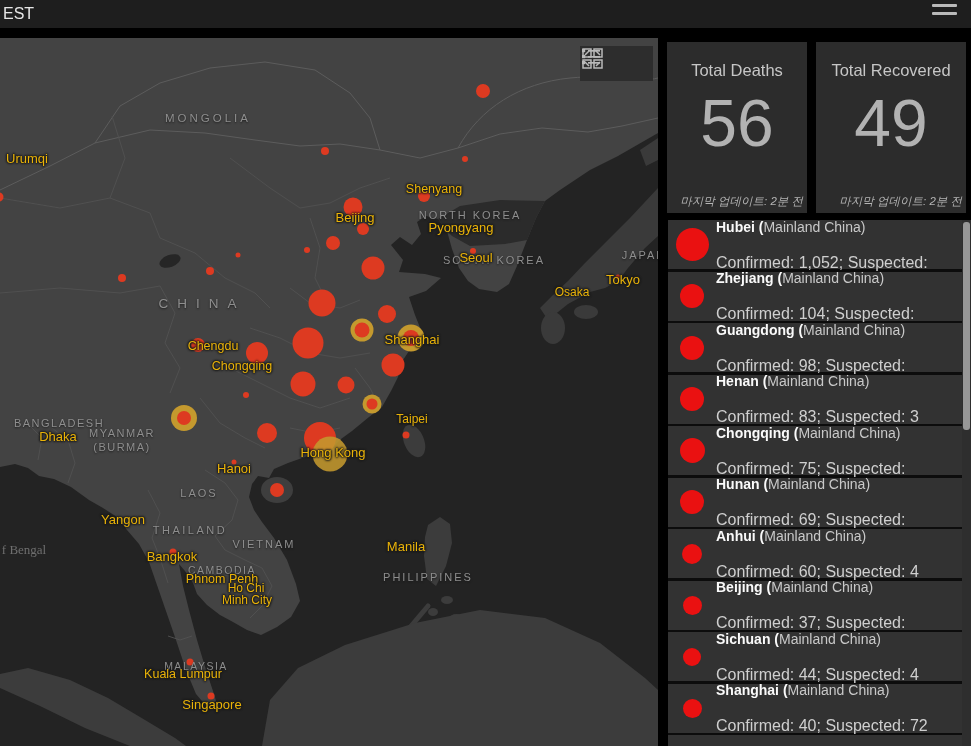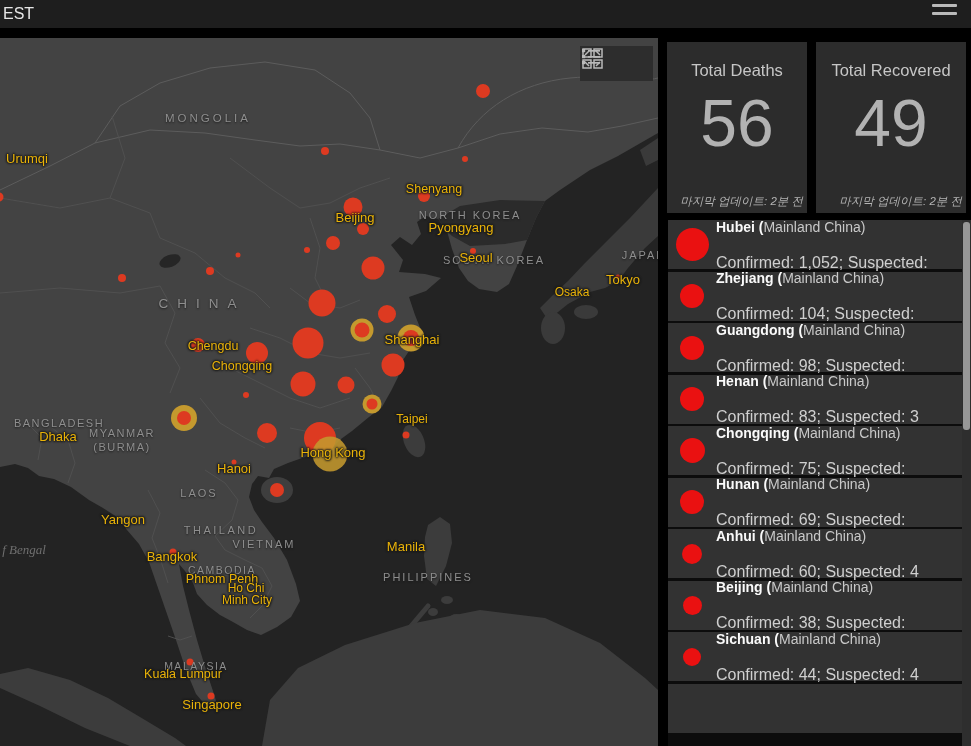"THAILAND" span.clab { margin-left: 31px -> none }
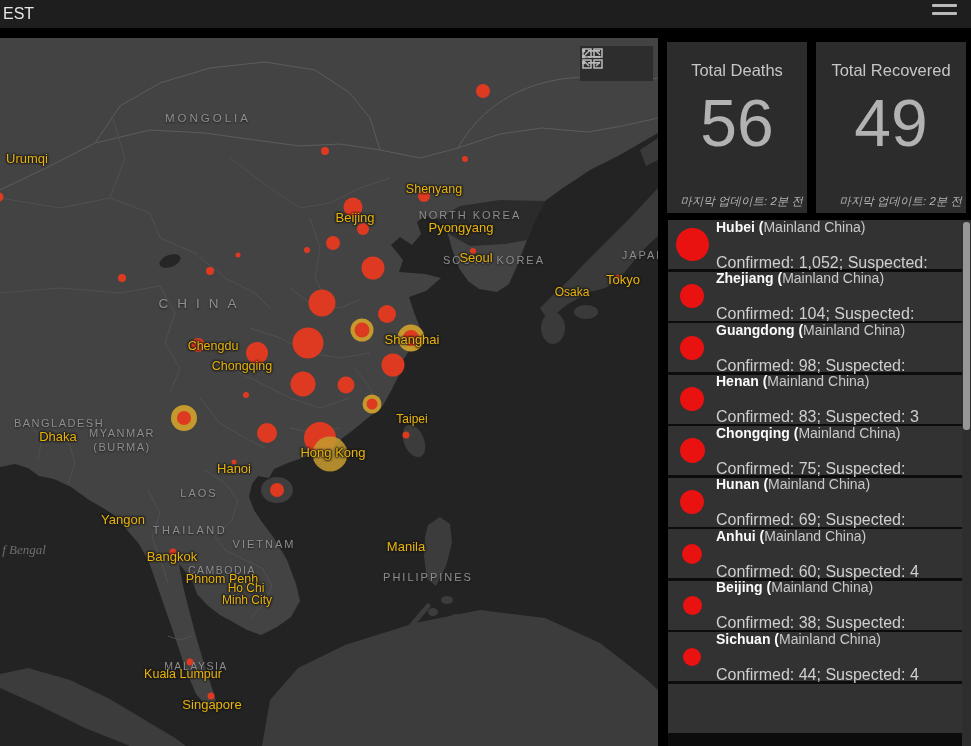"f Bengal" .slab { font-style: italic -> none }
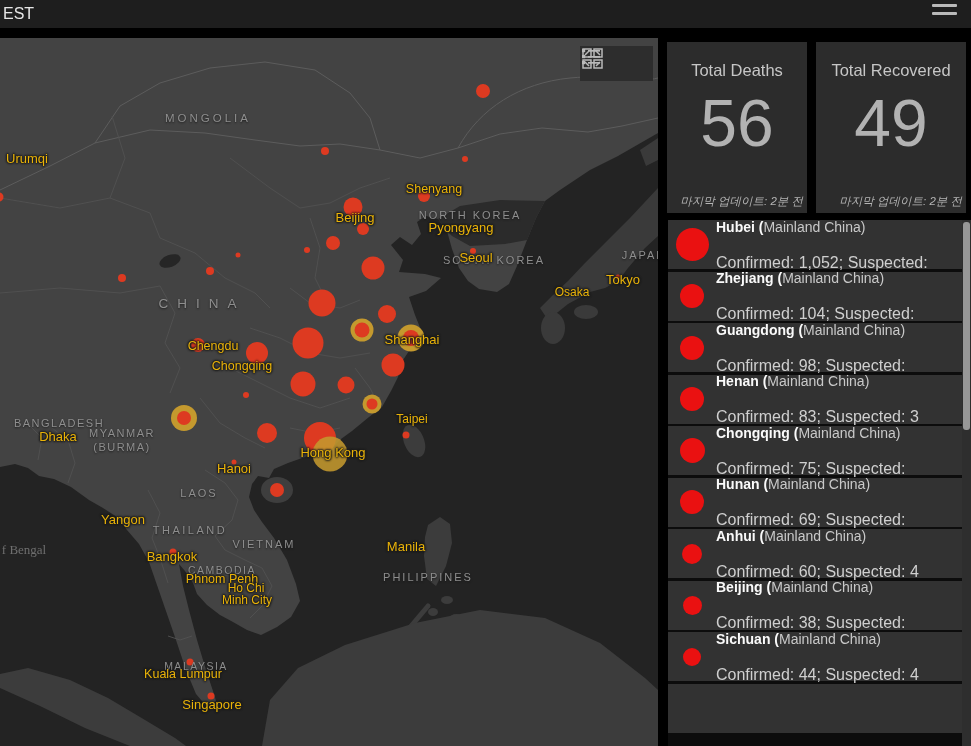"Confirmed: 38; Suspected:" div.l2 { text: 38 -> 37 }
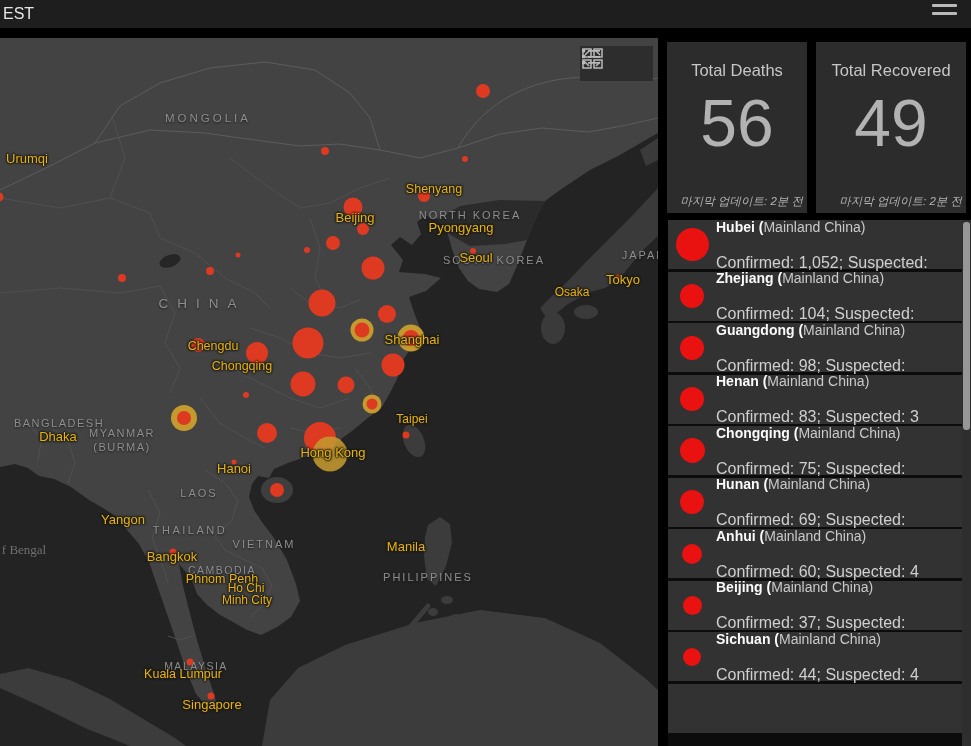"Shanghai (Mainland China)" div.row { html: none -> <div> <span> <span></span> </span> <div> <div><b>Shanghai (</b><span>Mainland China)</span></div> <div>Confirmed: 40; Suspected: 72</div> </div> </div> }
